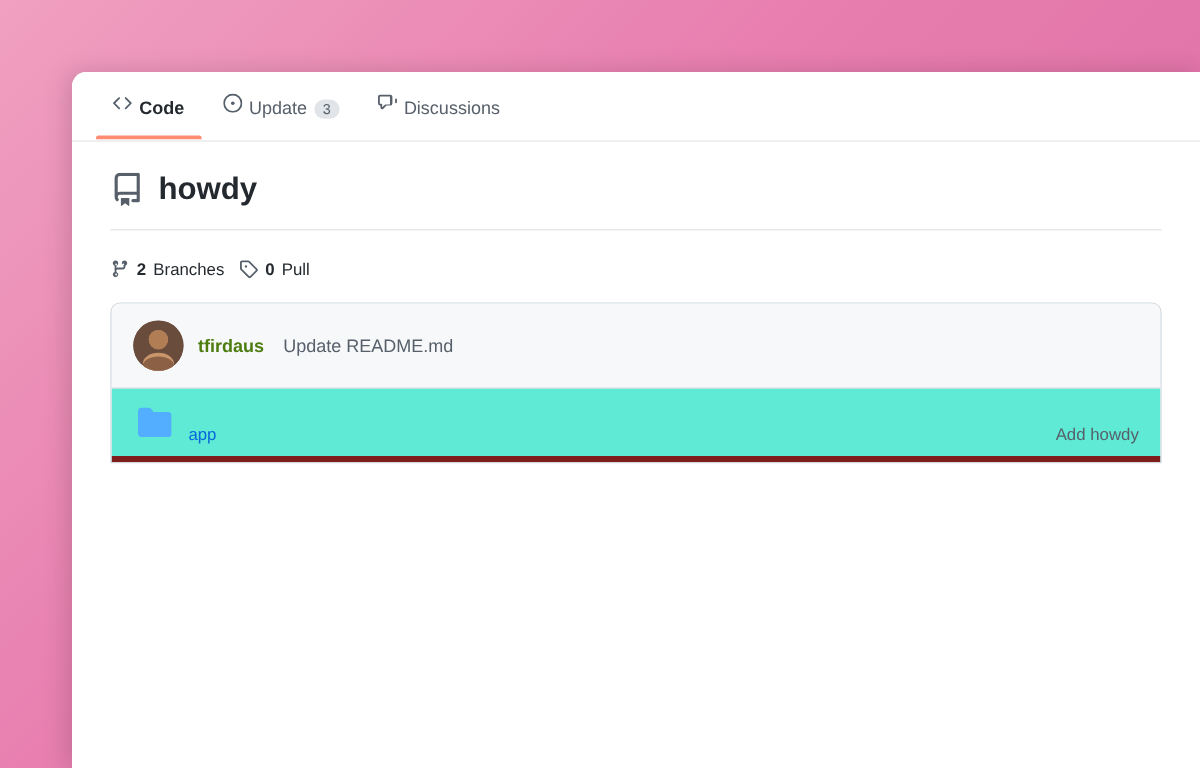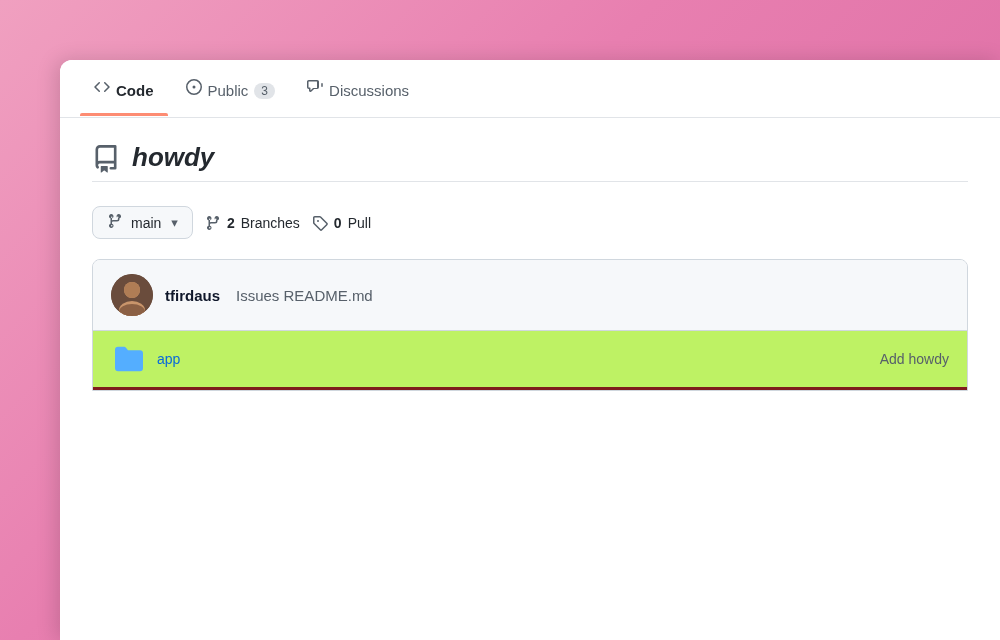"Public" span { text: Public -> Update }
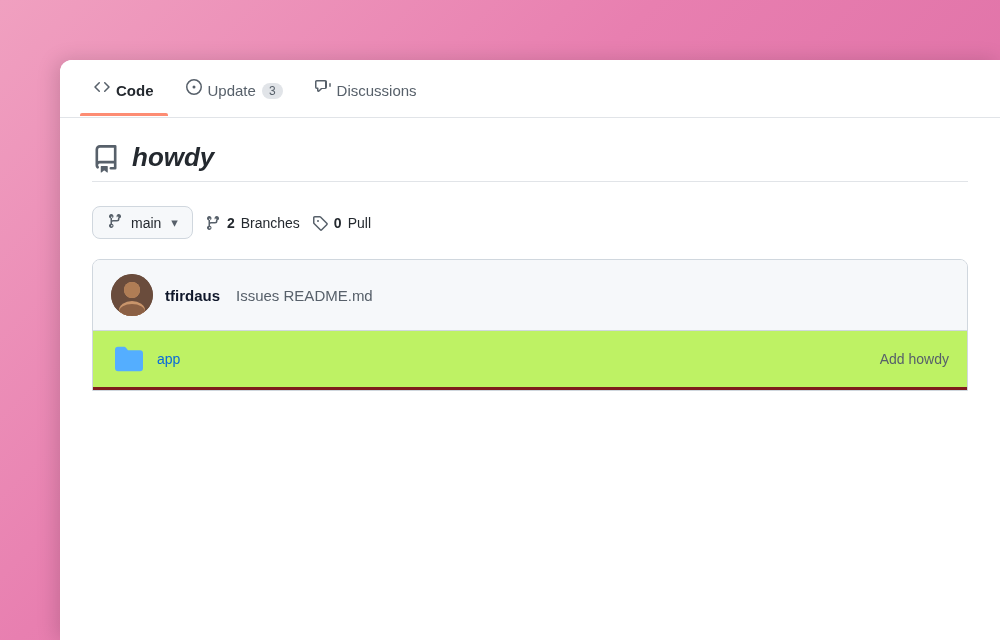"howdy" .repo-title-row { align-items: flex-end -> center; font-style: italic -> none; margin-bottom: 8px -> 18px }
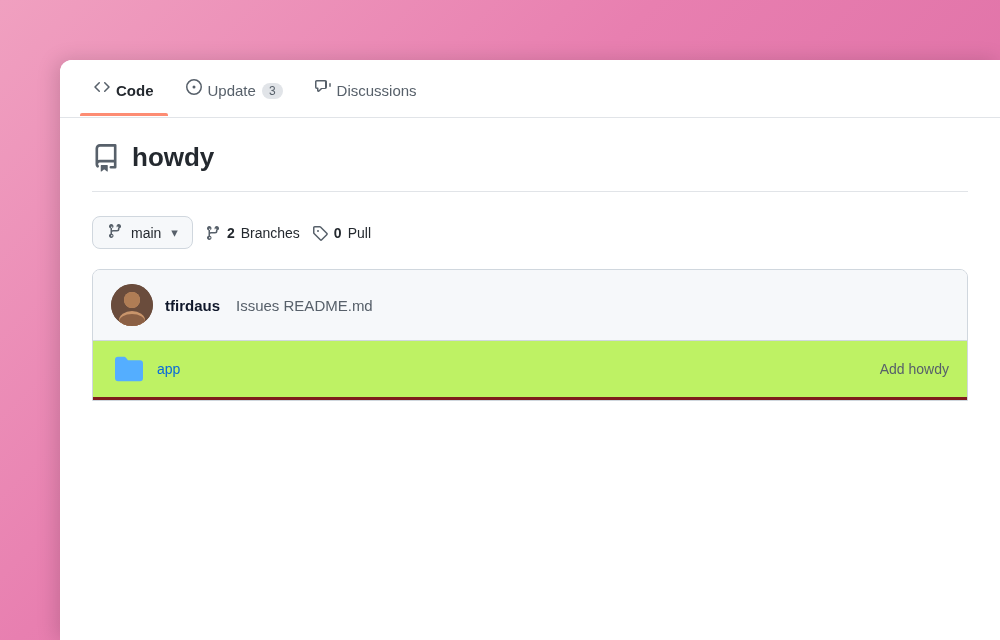"main" div.branch-selector { html: <div> <span> <svg> <path></path> </svg> </span> <span>main</span> <span>▾</span> </div> -> none }
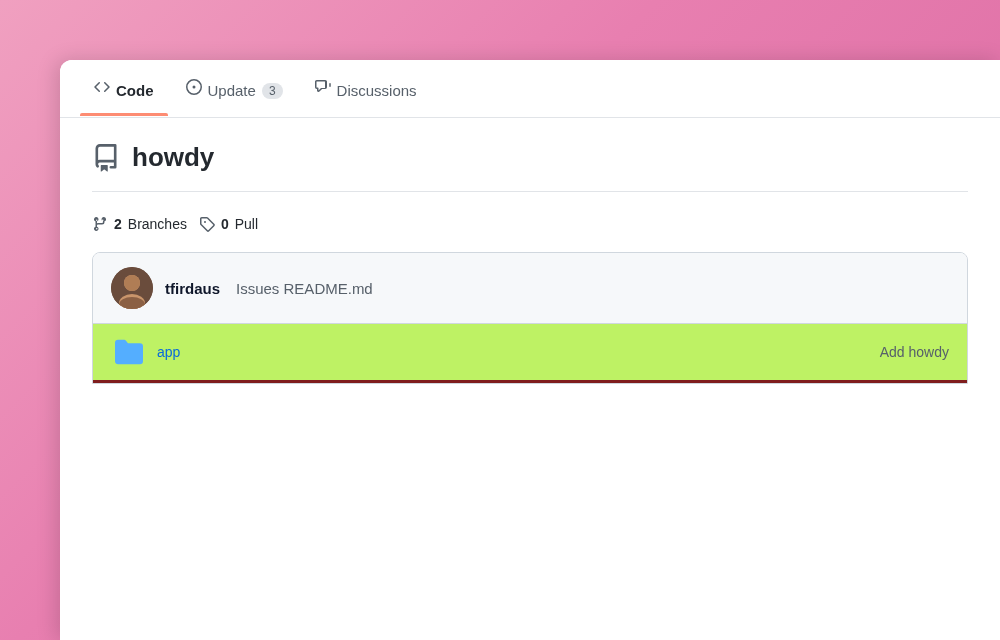"tfirdaus" .commit-username { color: #0f172a -> #4d7c0f }
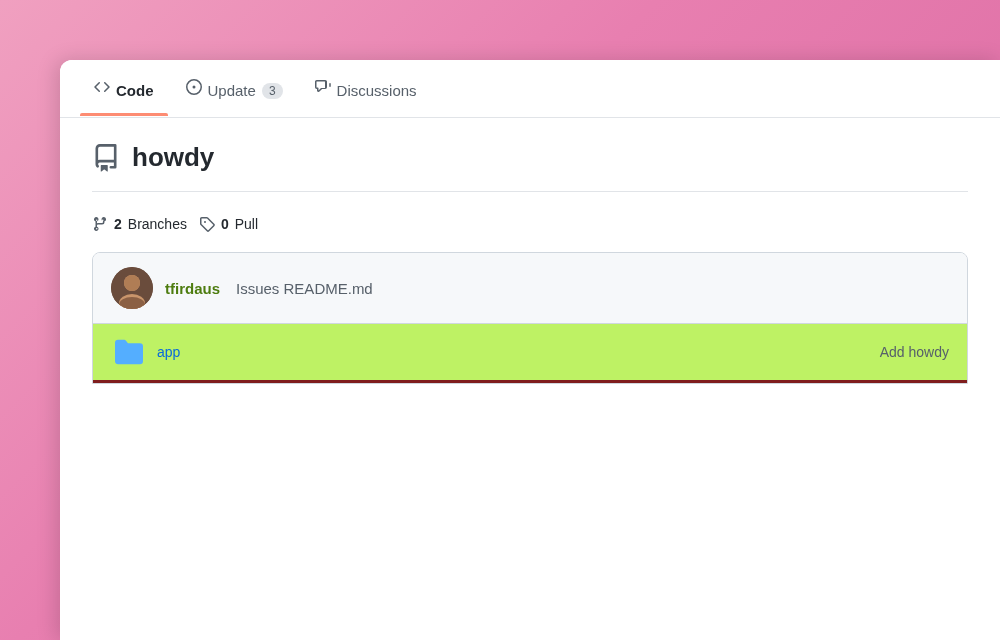"Issues README.md" span.commit-message { text: Issues -> Update }
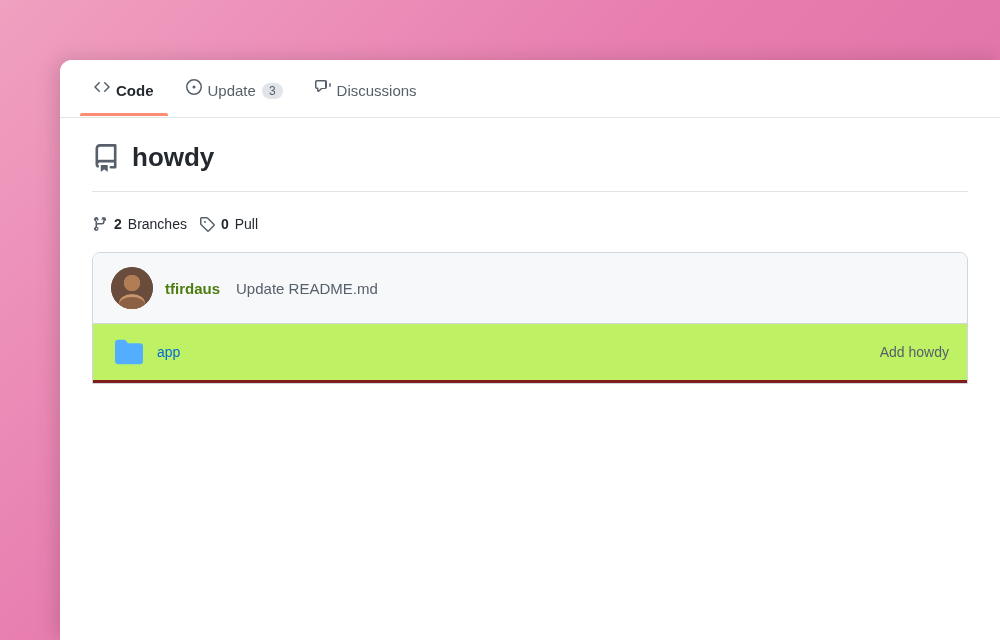"app" .file-row { align-items: center -> flex-end; background: #bef264 -> #5eead4; border-bottom: 3px solid #7f1d1d -> 5px solid #7f1d1d }
